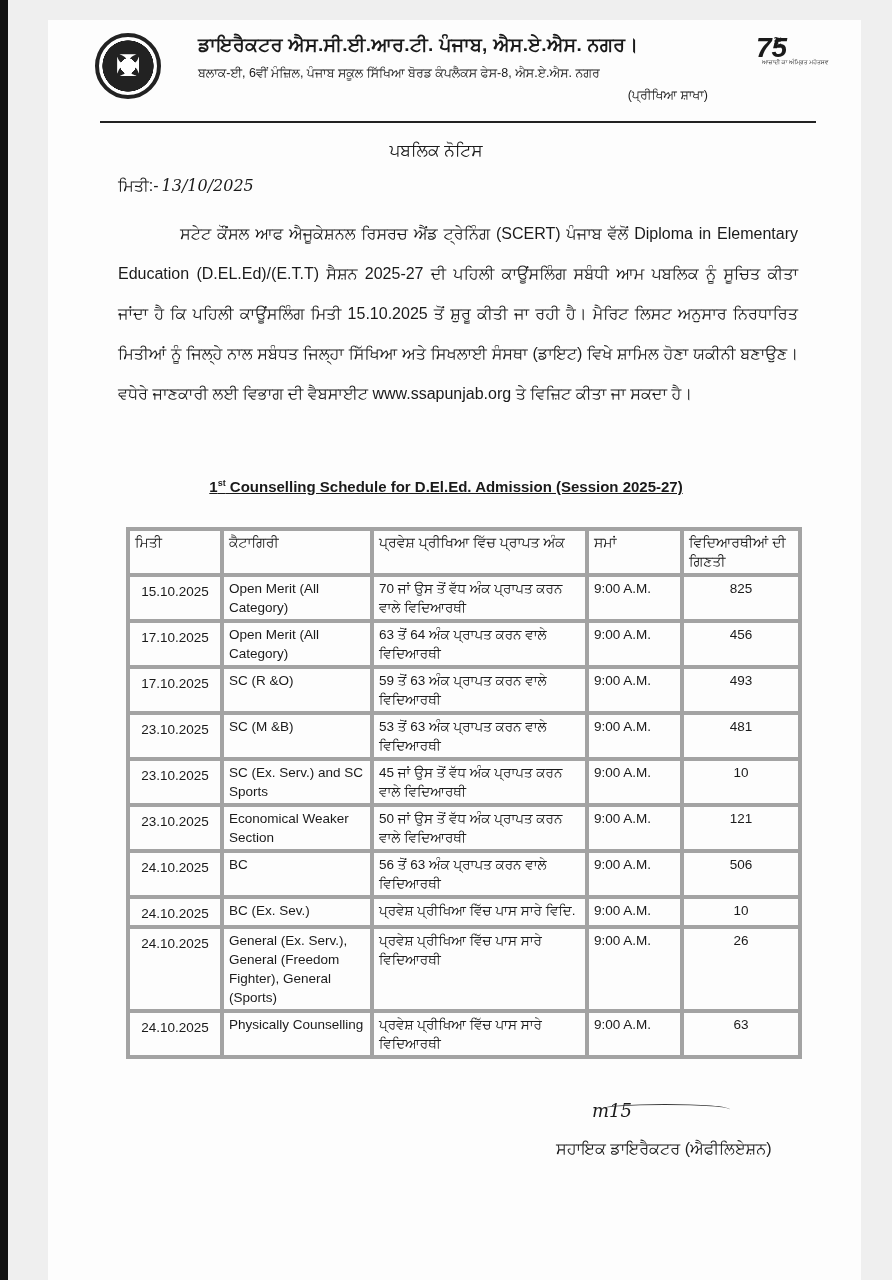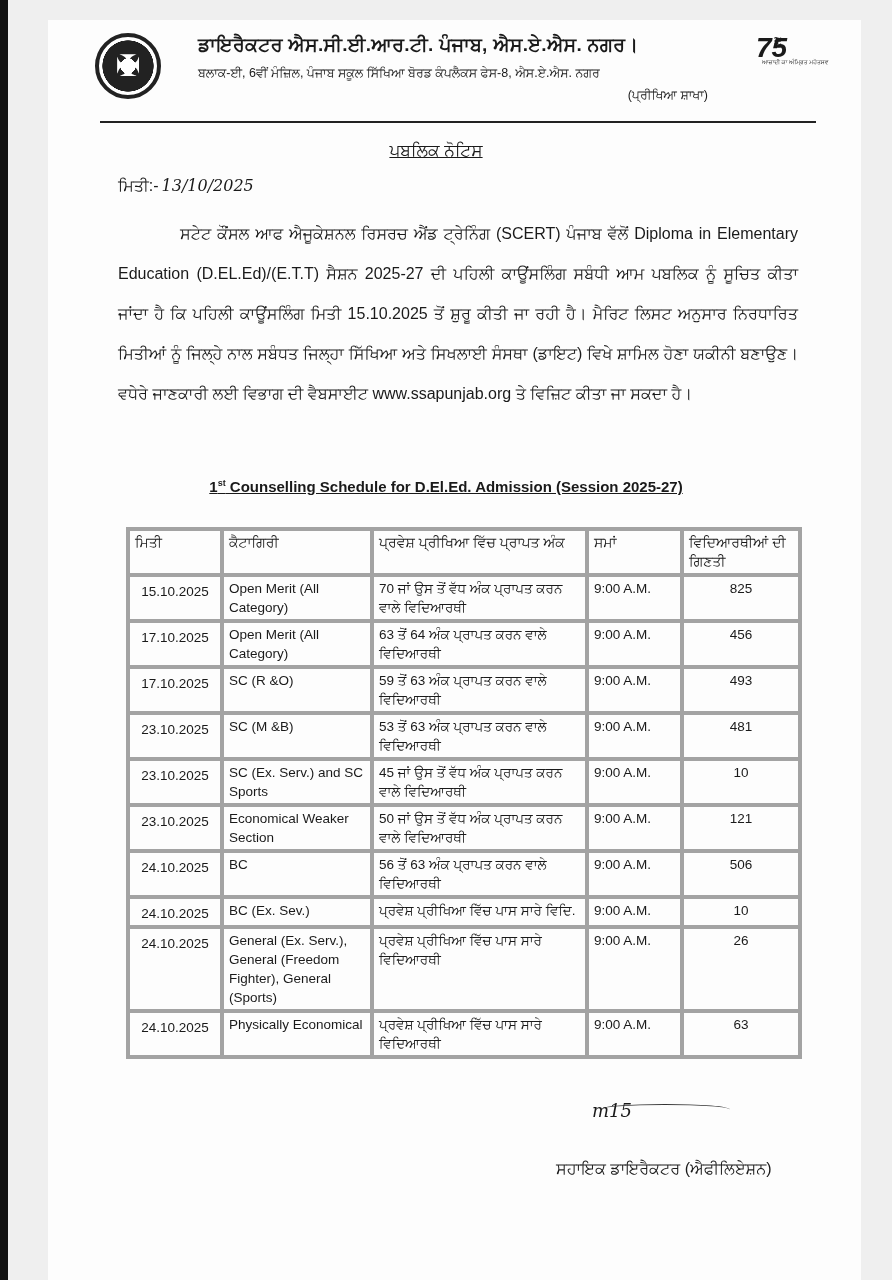"ਪਬਲਿਕ ਨੋਟਿਸ" .notice-title { text-decoration: underline -> none }
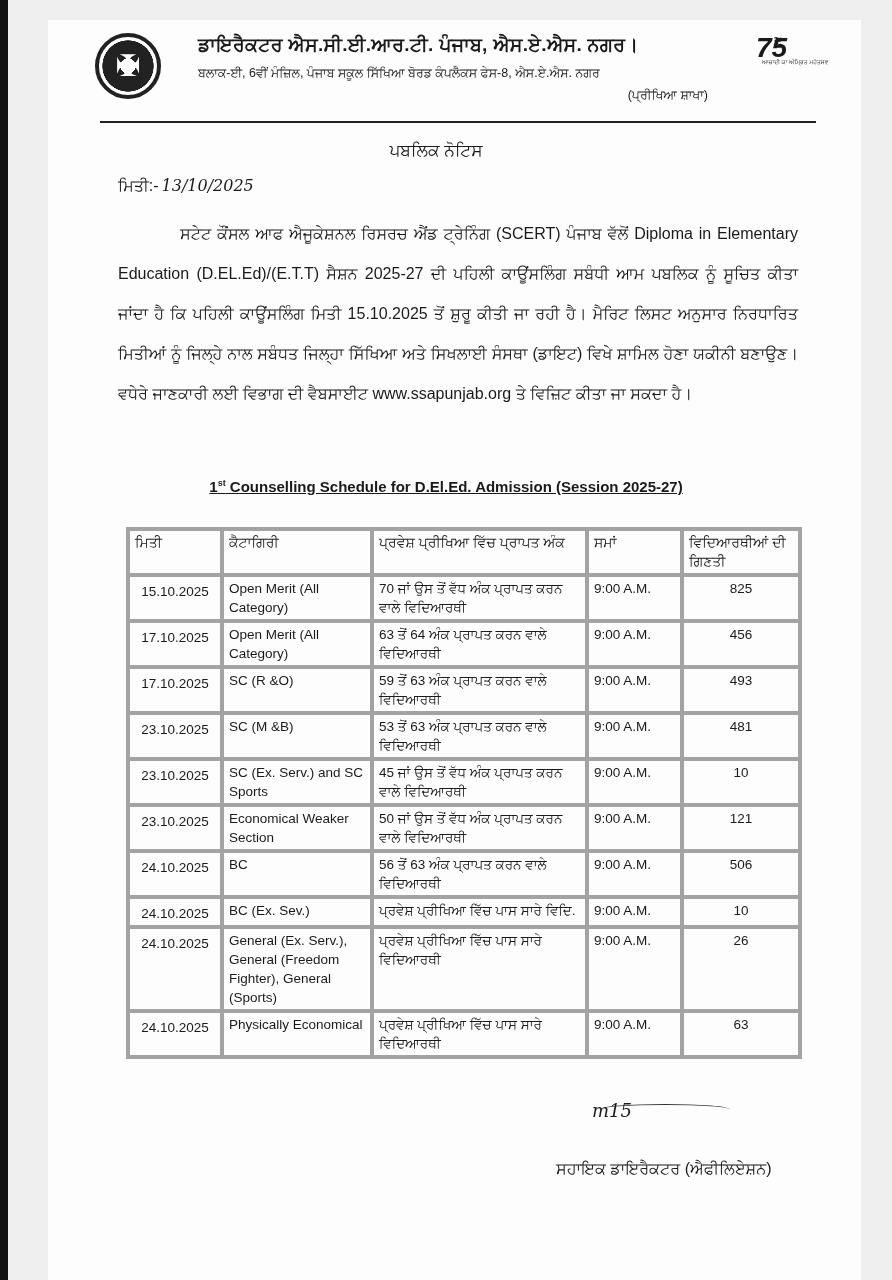"Physically Economical" td.category { text: Economical -> Counselling }
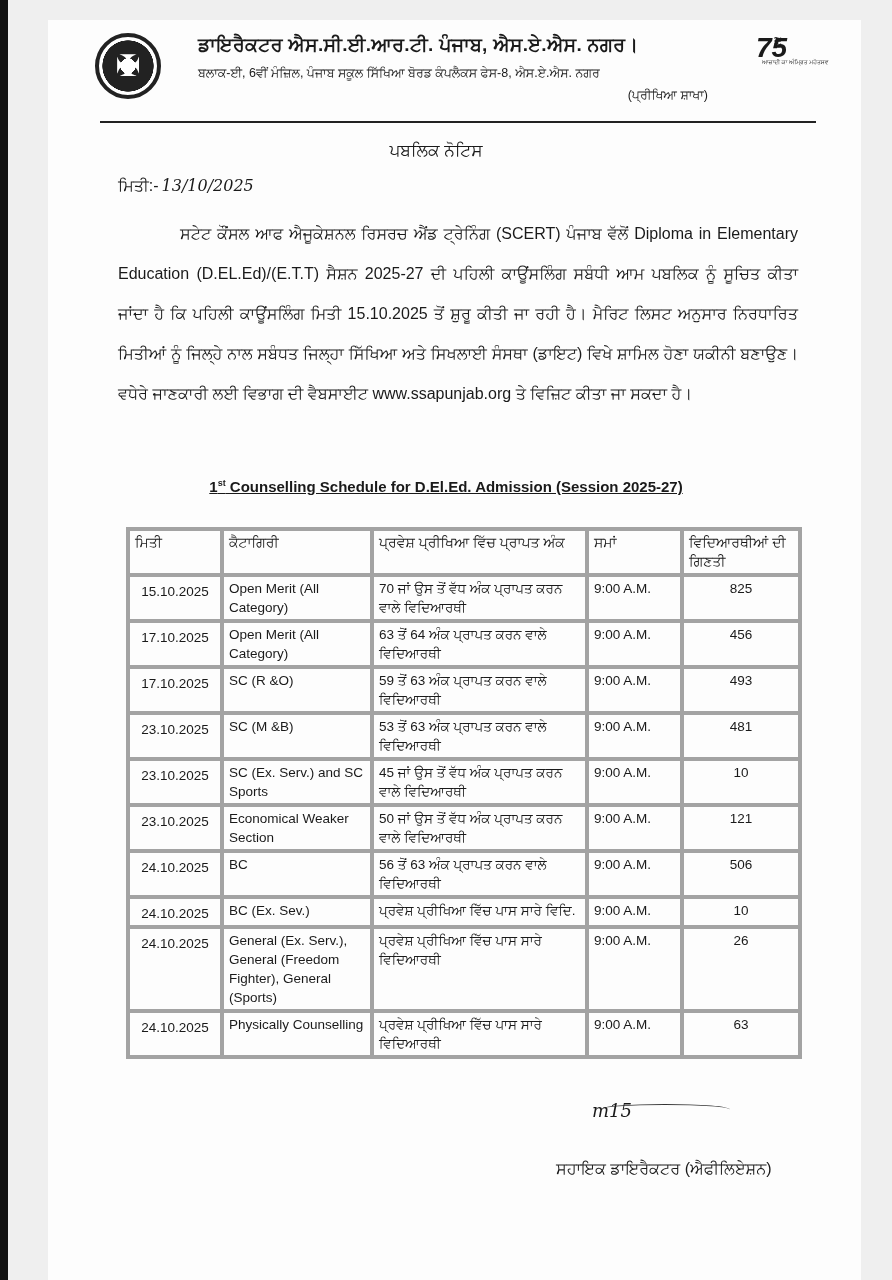"ਸਹਾਇਕ ਡਾਇਰੈਕਟਰ (ਐਫੀਲਿਏਸ਼ਨ)" .signatory { margin-top: 20px -> none }
